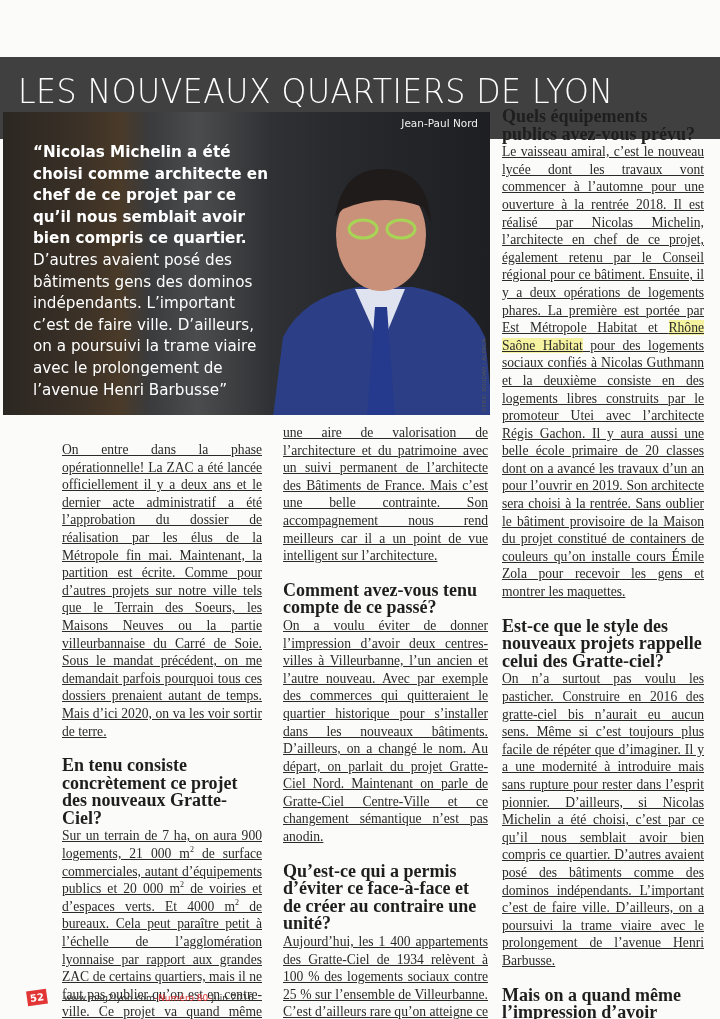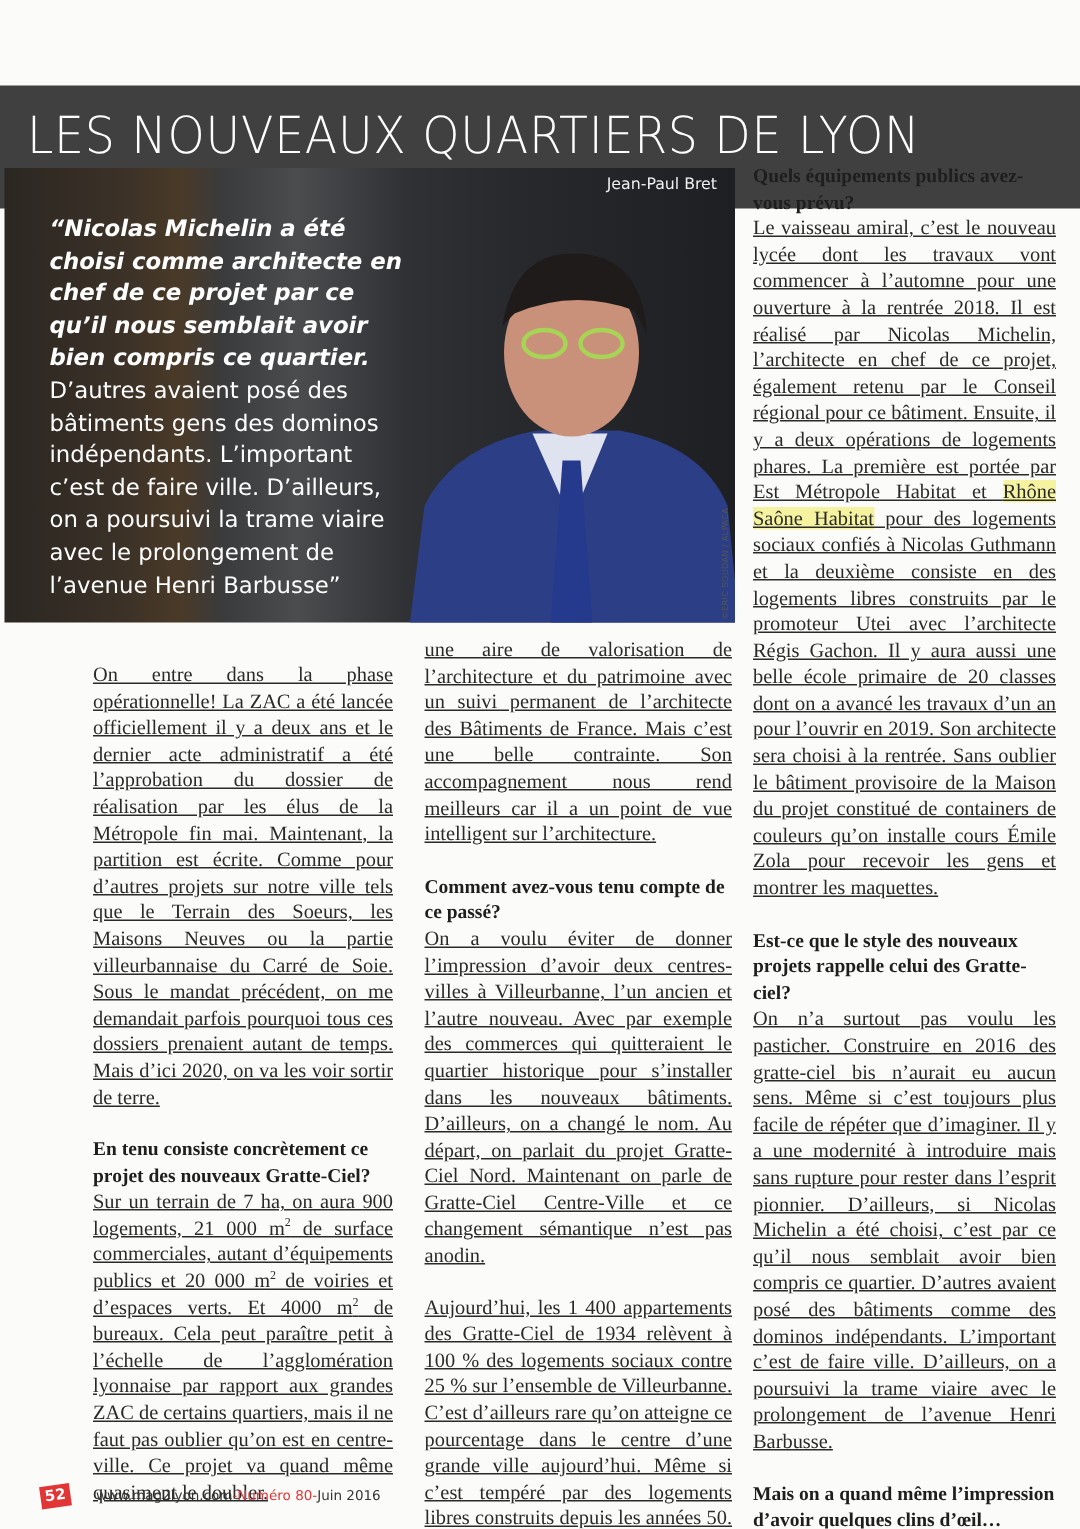"Jean-Paul Bret" div.caption { text: Bret -> Nord }
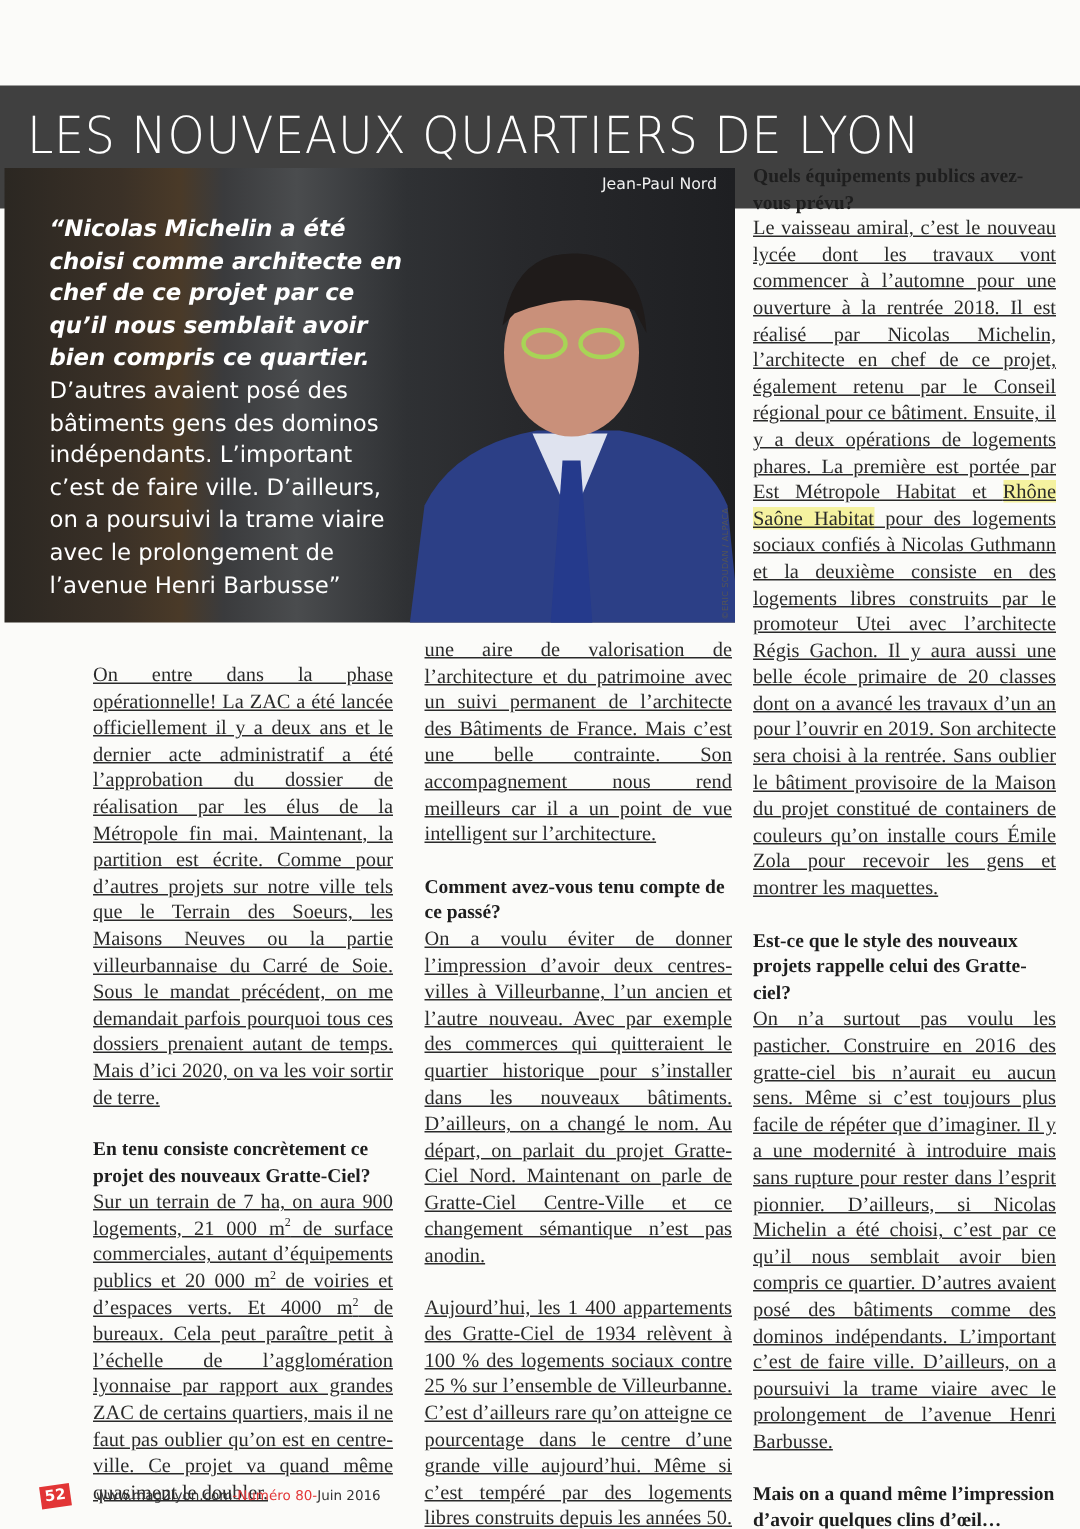"Quels équipements publics avez-vous" .col h3 { font-size: 13px -> 18px }
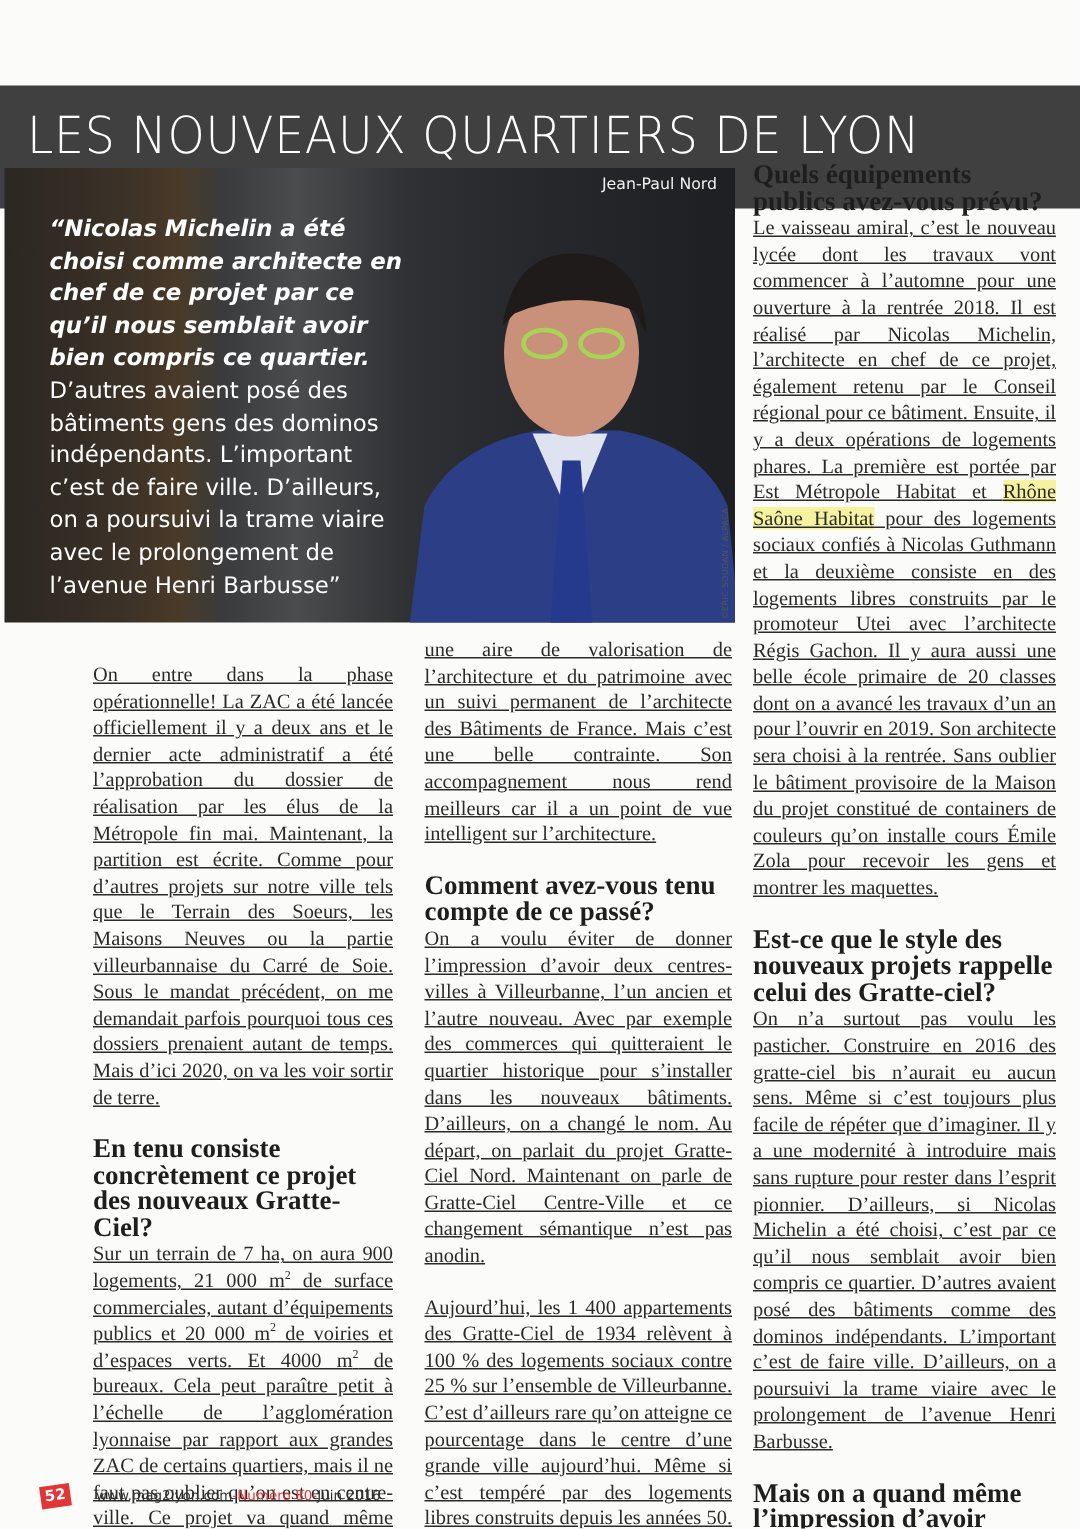"“Nicolas Michelin a été choisi" .quote b { font-style: italic -> none }
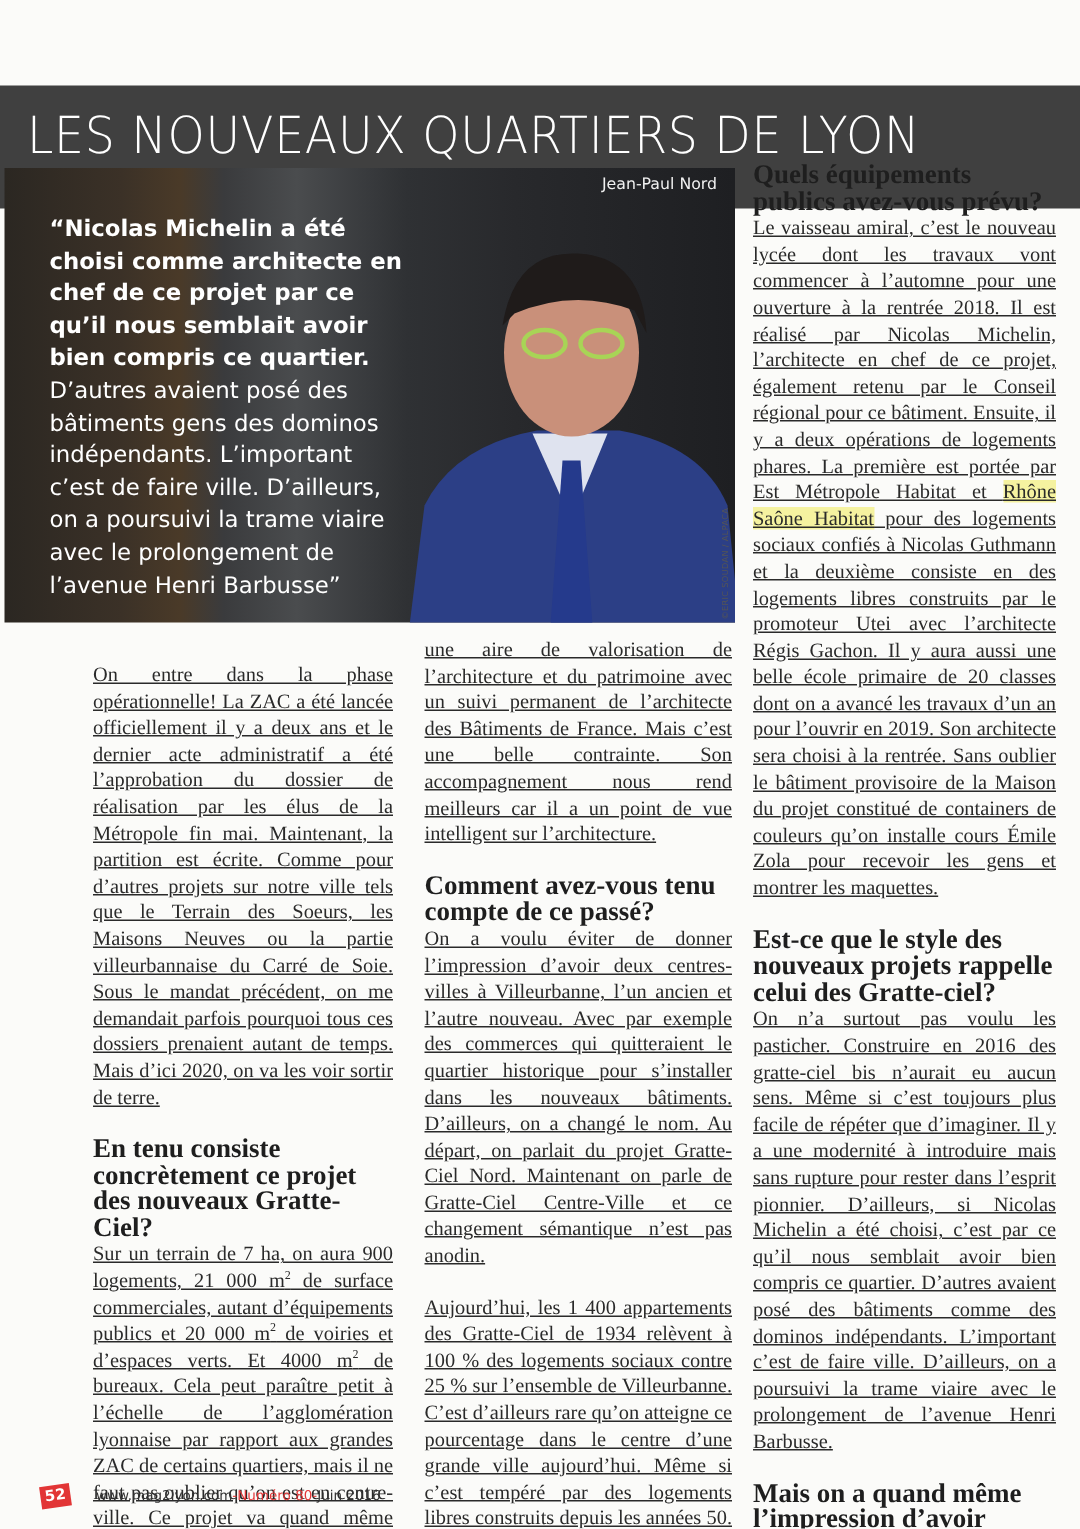"Qu’est-ce qui a permis d’éviter" h3 { html: none -> <h3>Qu’est-ce qui a permis d’éviter ce face-à-face et de créer au contraire une unité?</h3> }
